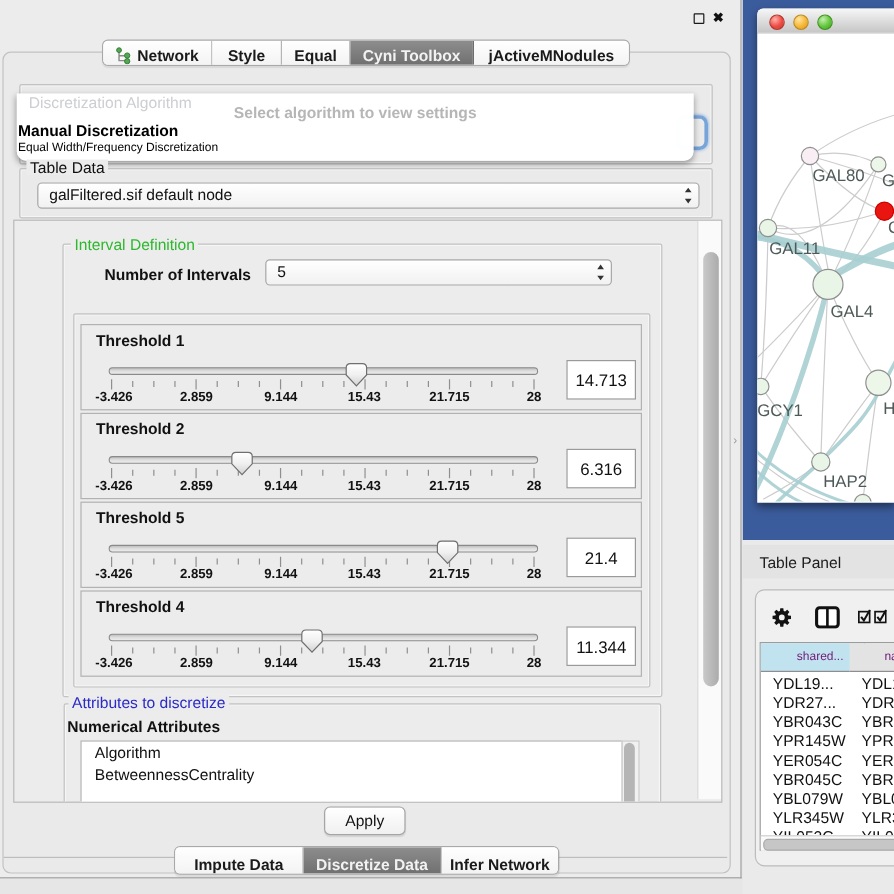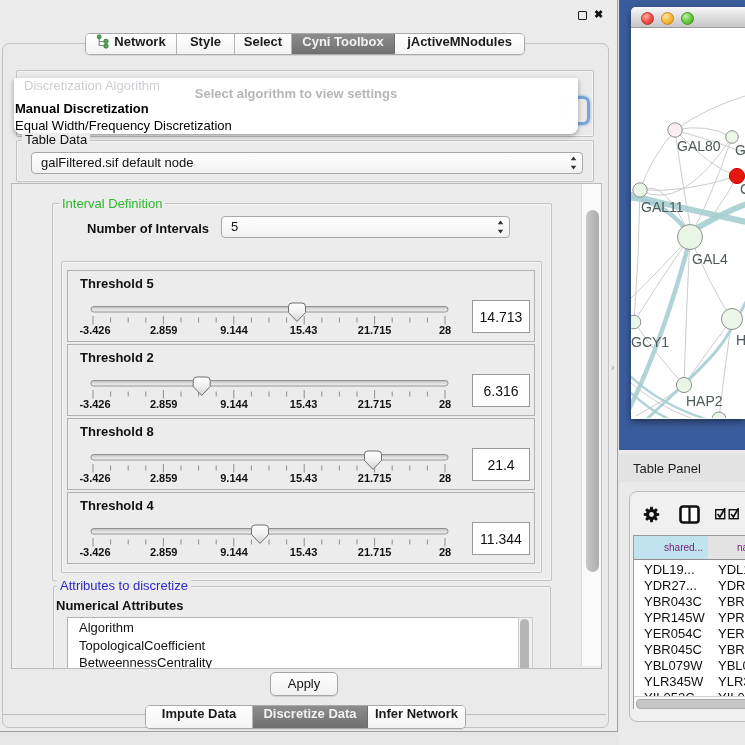"Network" .seg .s { align-items: flex-start -> flex-end }
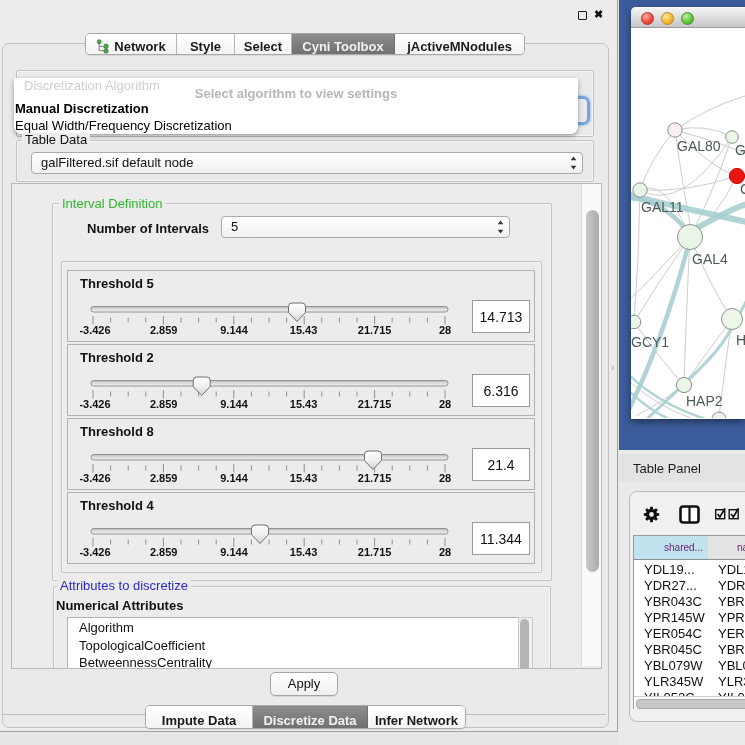"Select" div.s { text: Select -> Equal }
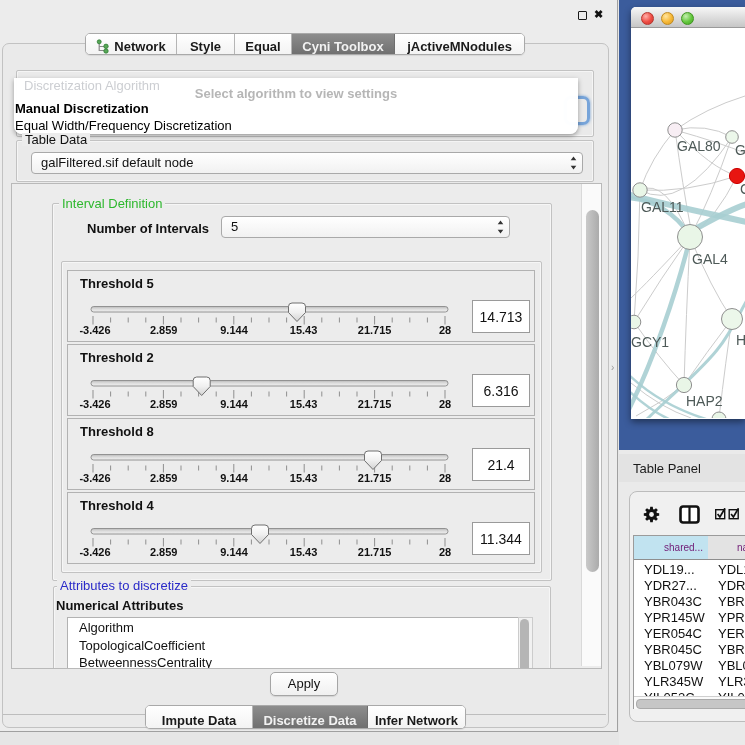"Equal Width/Frequency Discretization" #popup .o2 { font-size: 13px -> 10px }
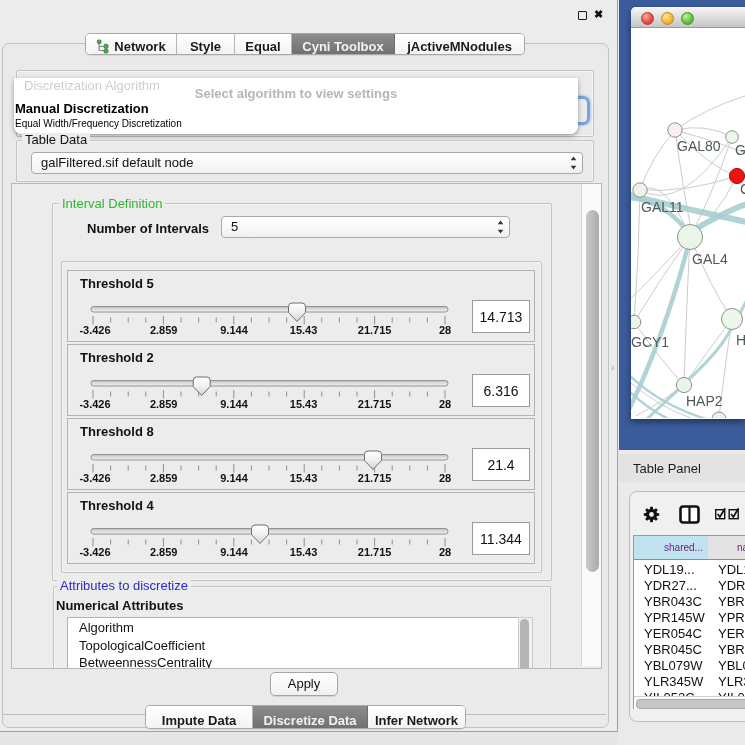"Threshold 5" div.tt { text: 5 -> 1 }
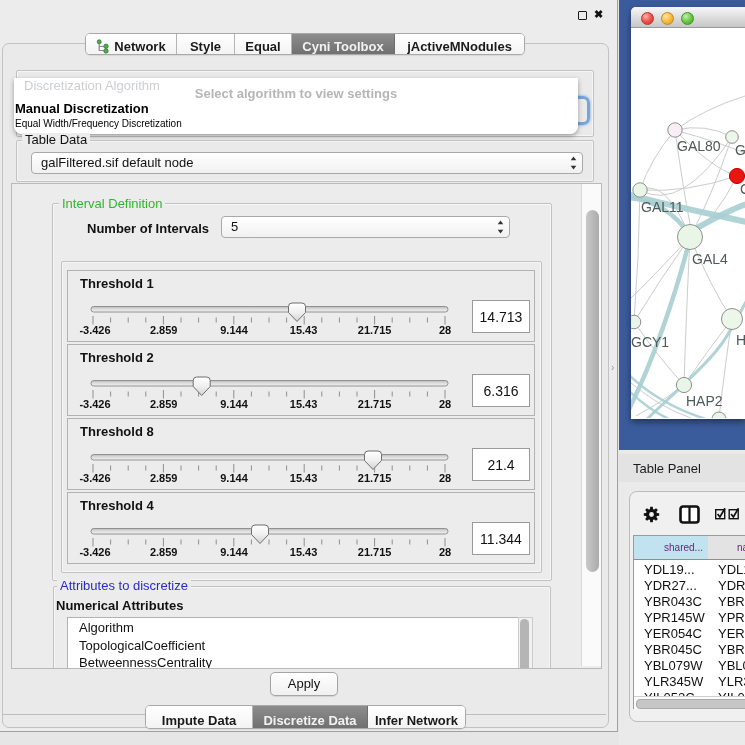"Threshold 8" div.tt { text: 8 -> 5 }
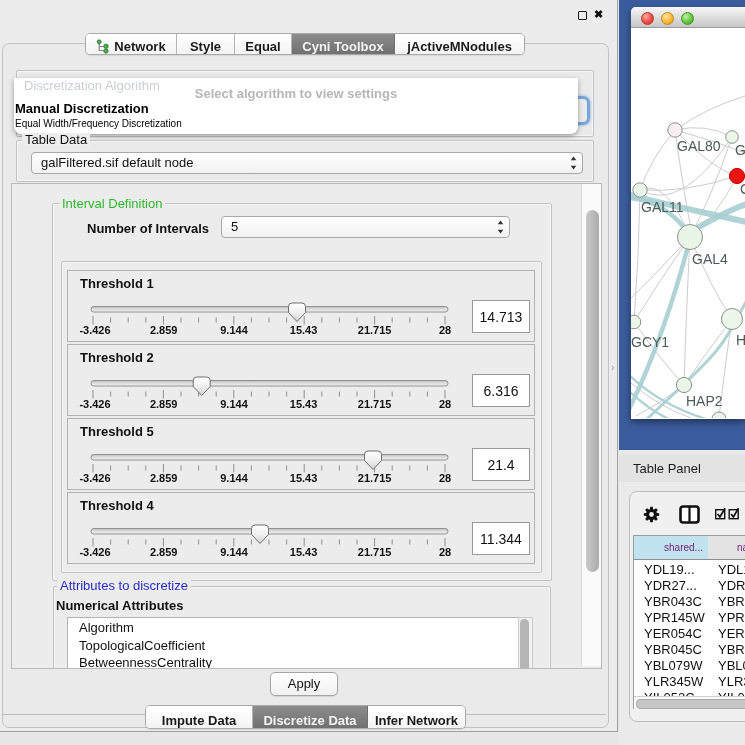"TopologicalCoefficient" div { html: <div>TopologicalCoefficient</div> -> none }
